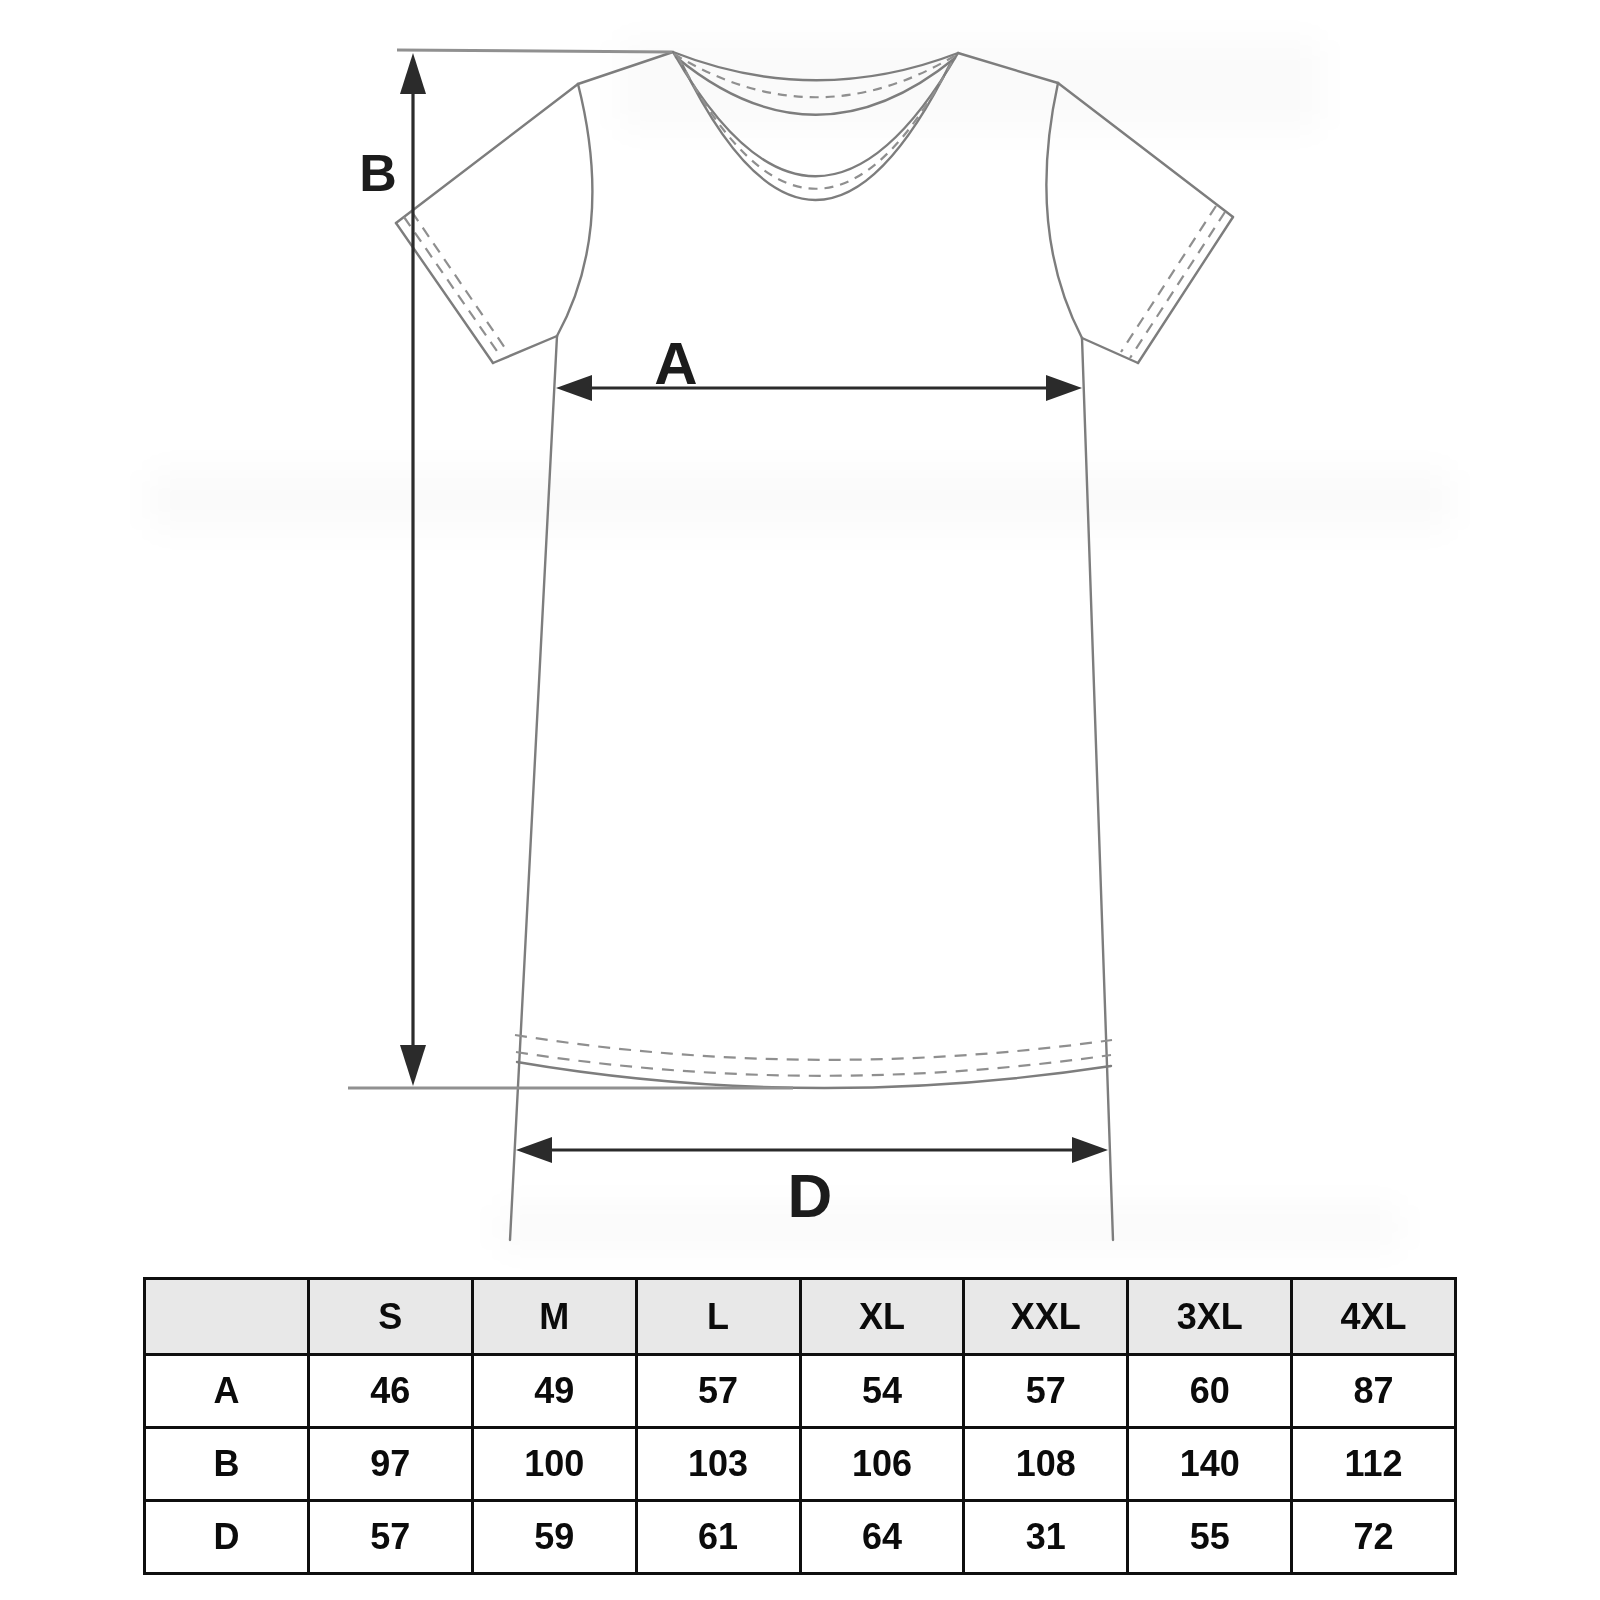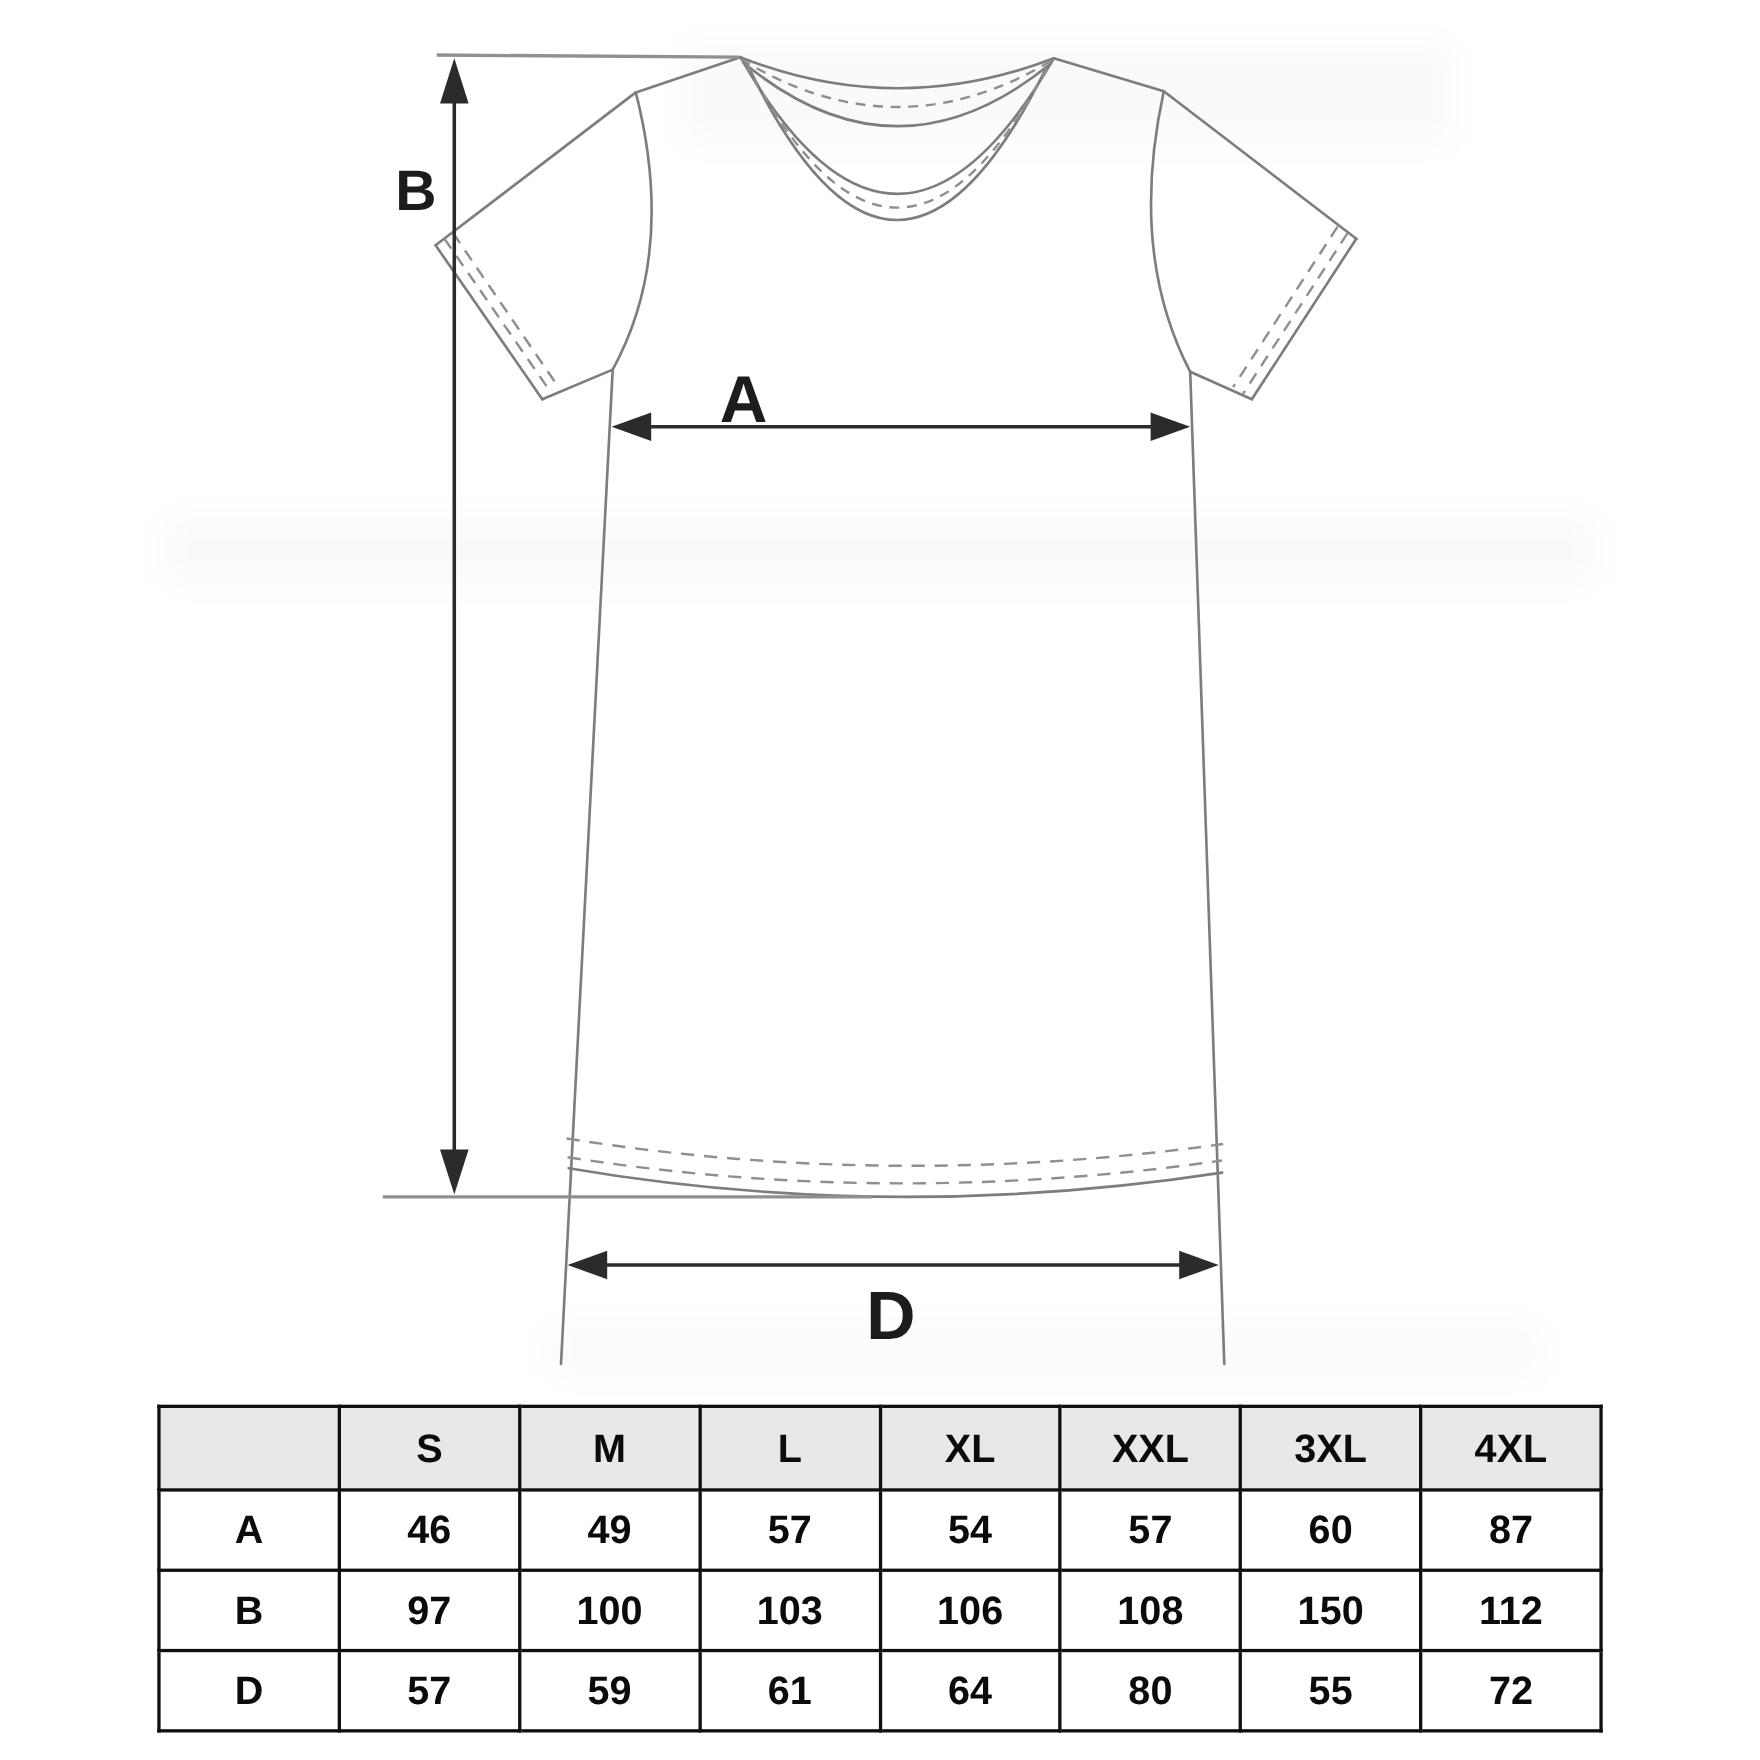"150" td { text: 150 -> 140 }
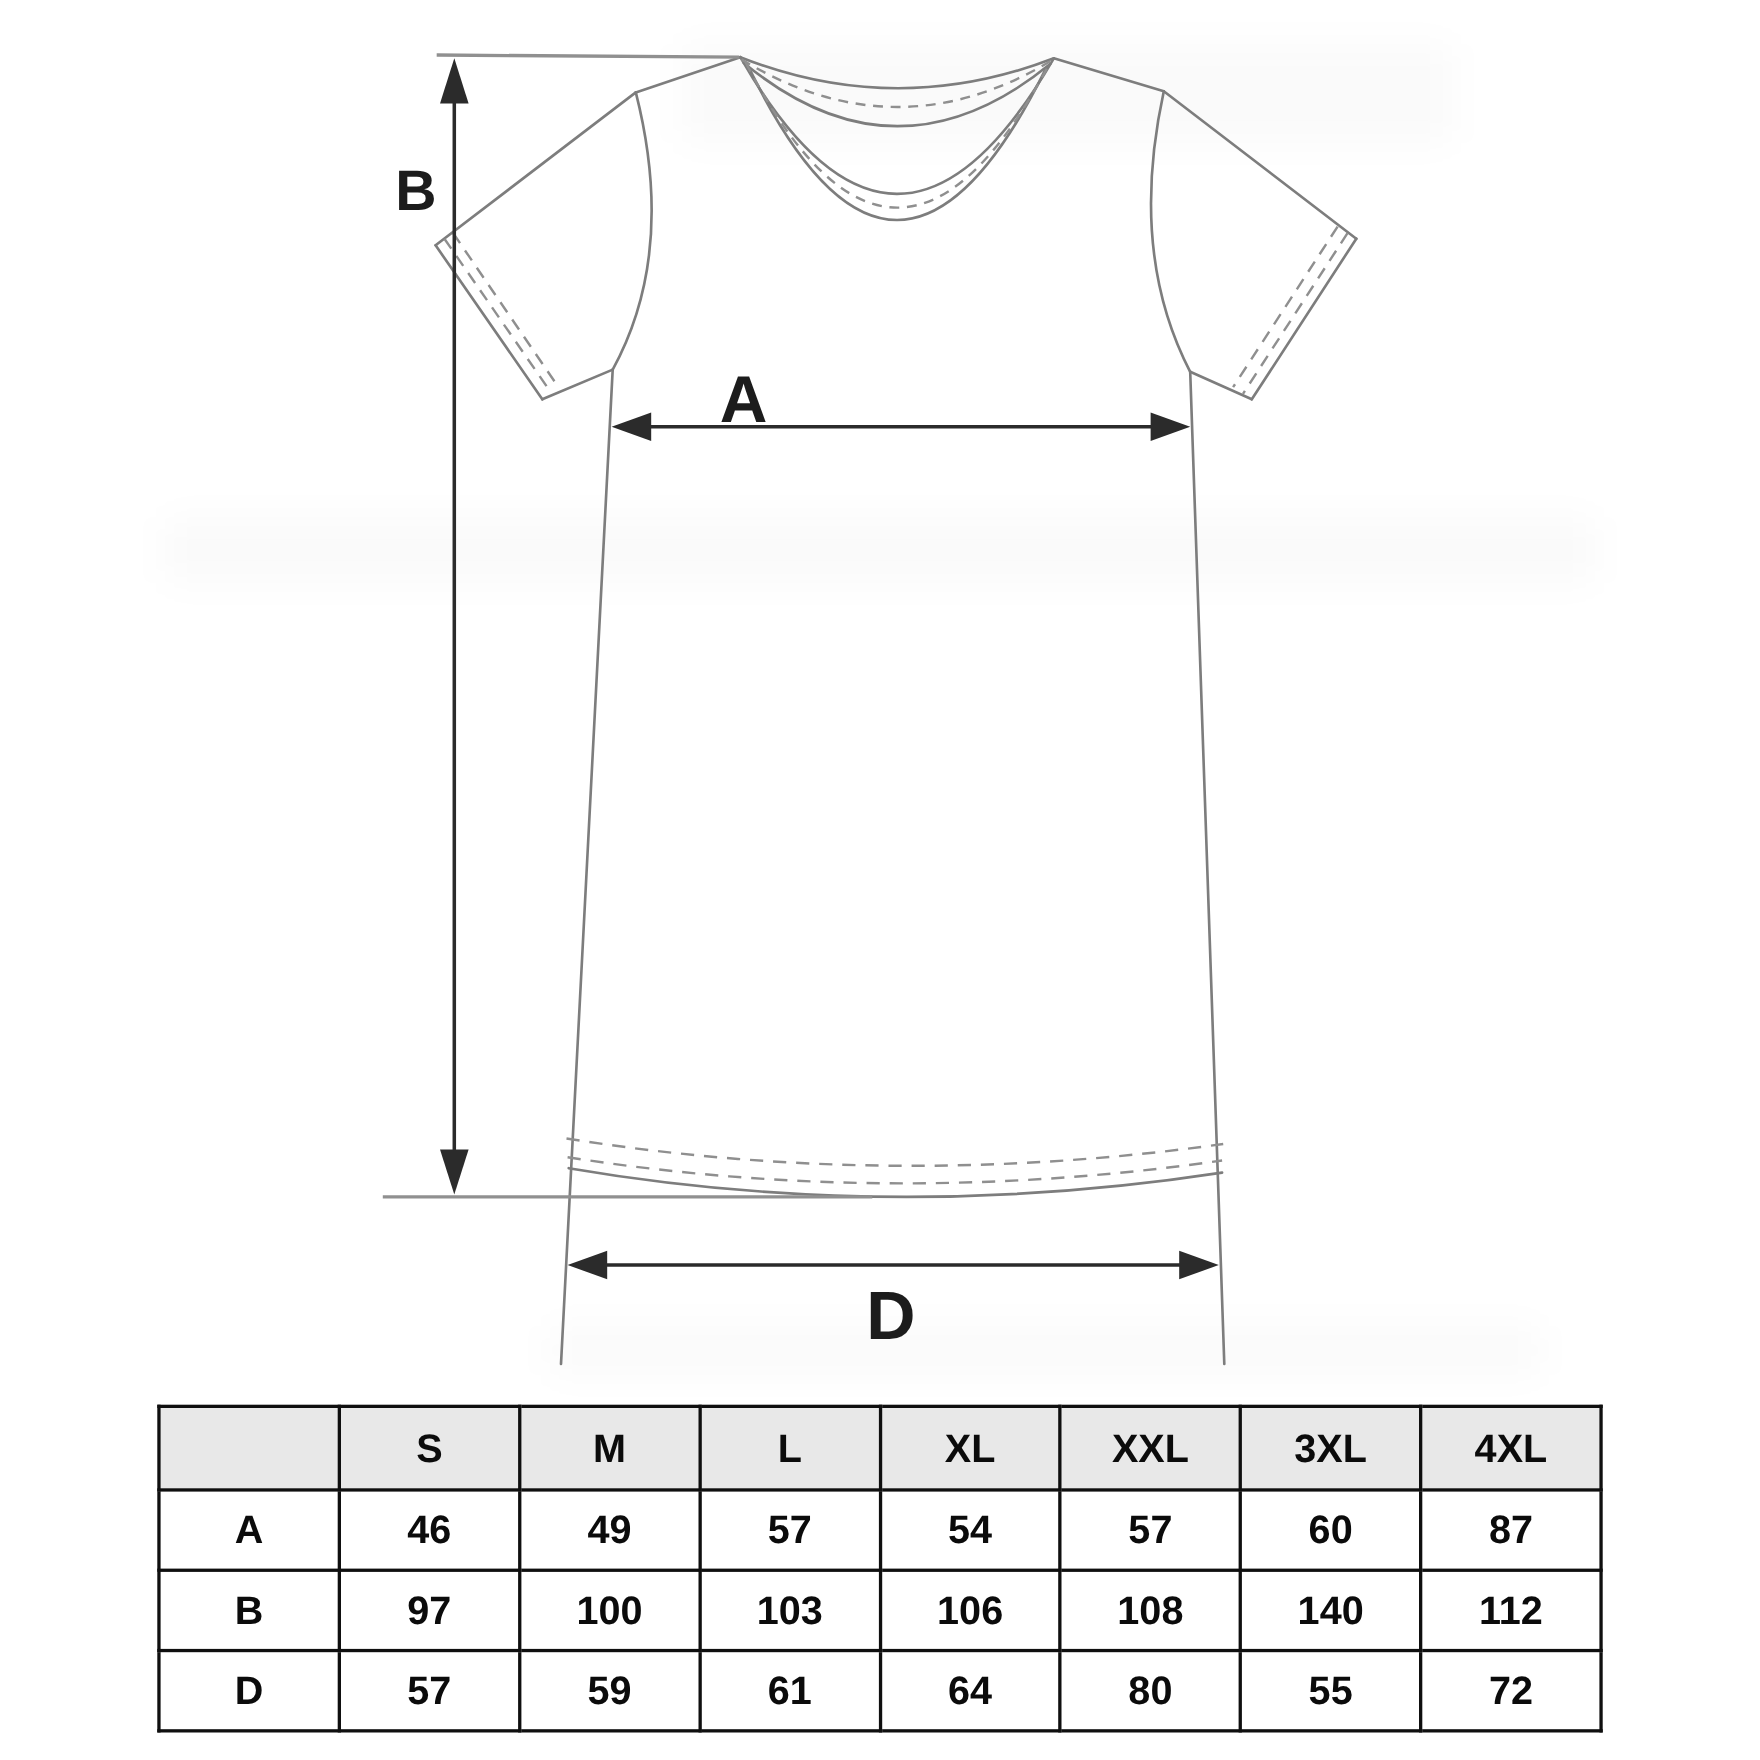"80" td { text: 80 -> 31 }
